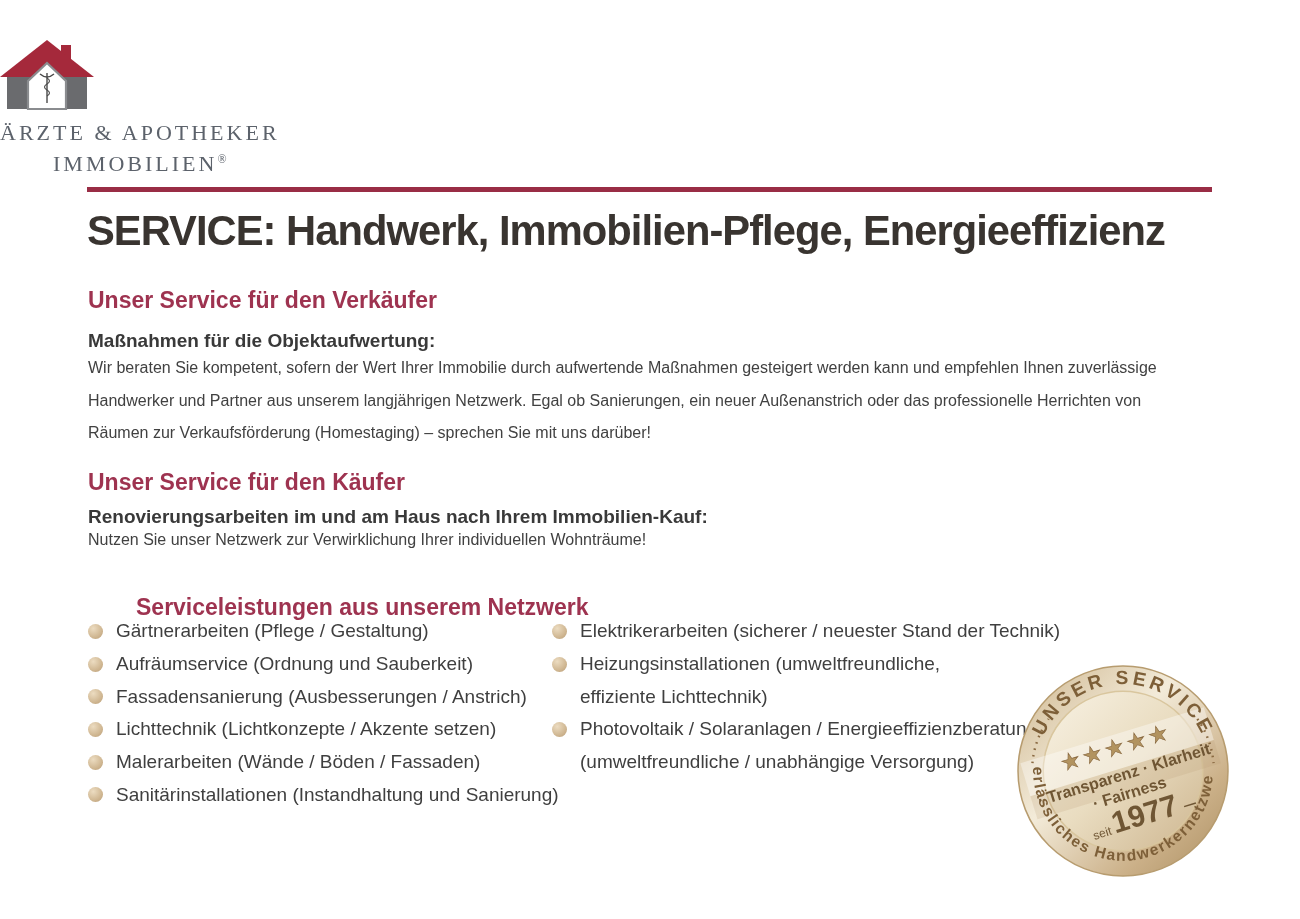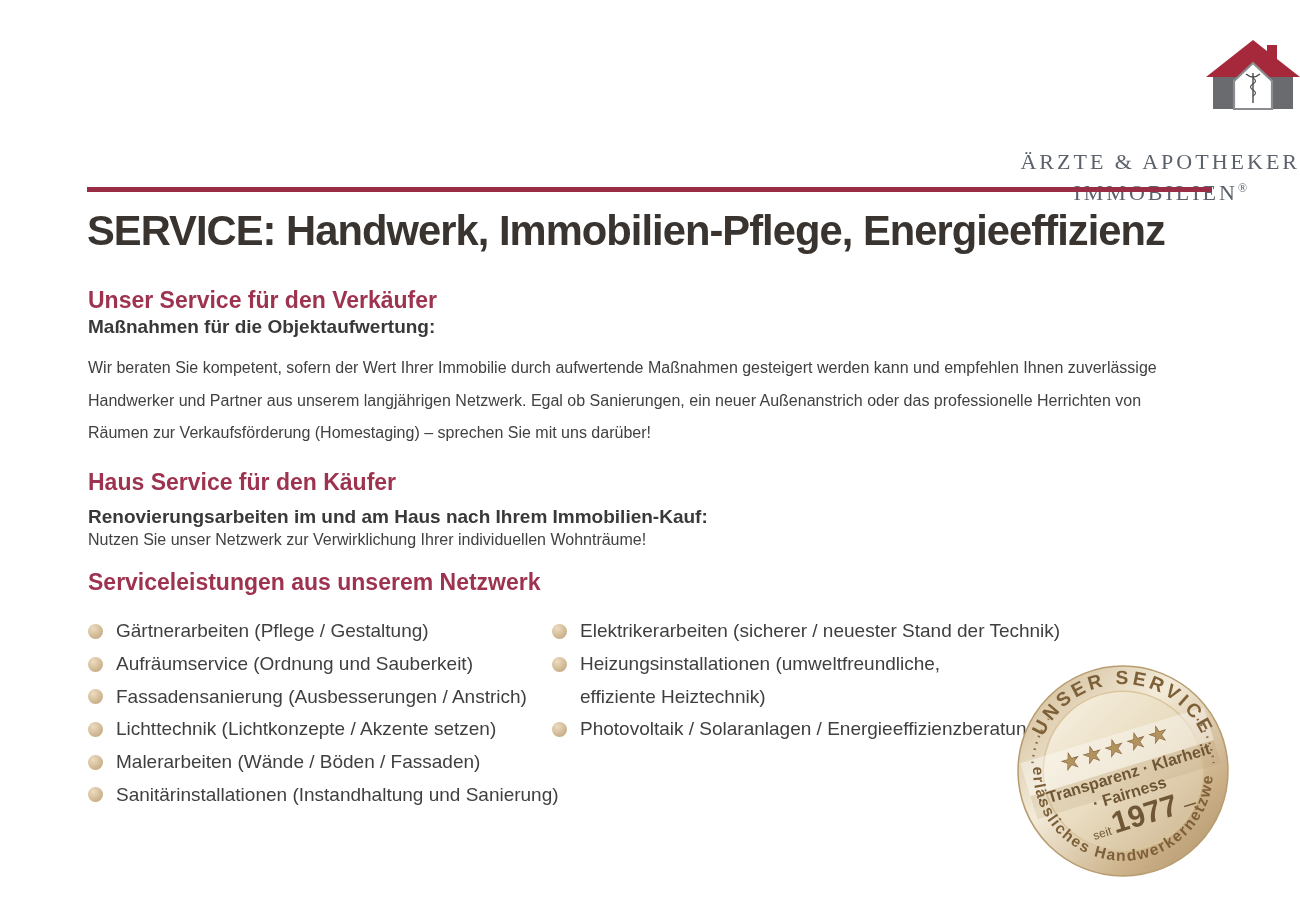"ÄRZTE & APOTHEKER" .logo-wrap { align-items: flex-end -> flex-start; gap: 29px -> none }
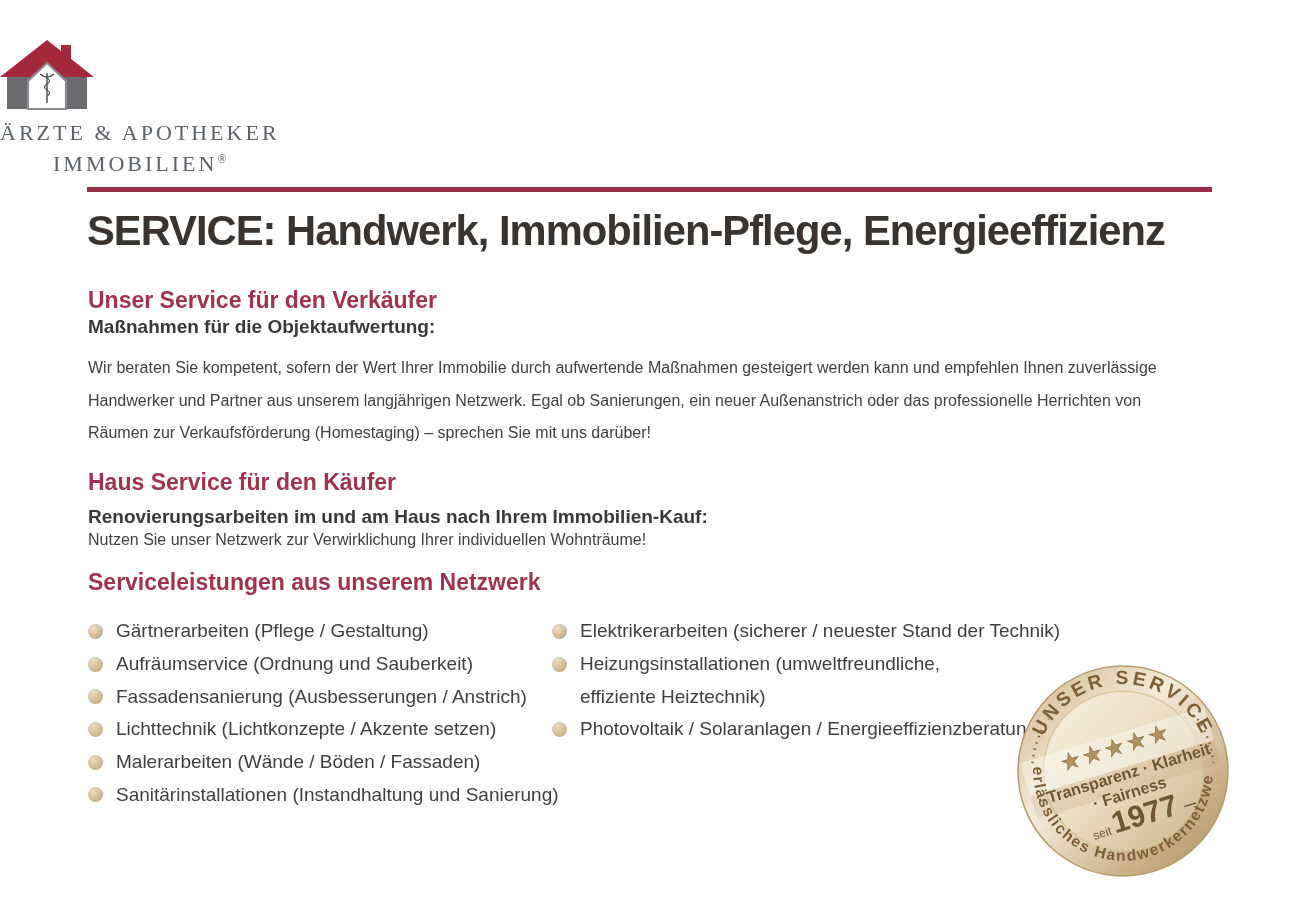"Maßnahmen für die Objektaufwertung:" #sub-seller { top: 316px -> 330px }
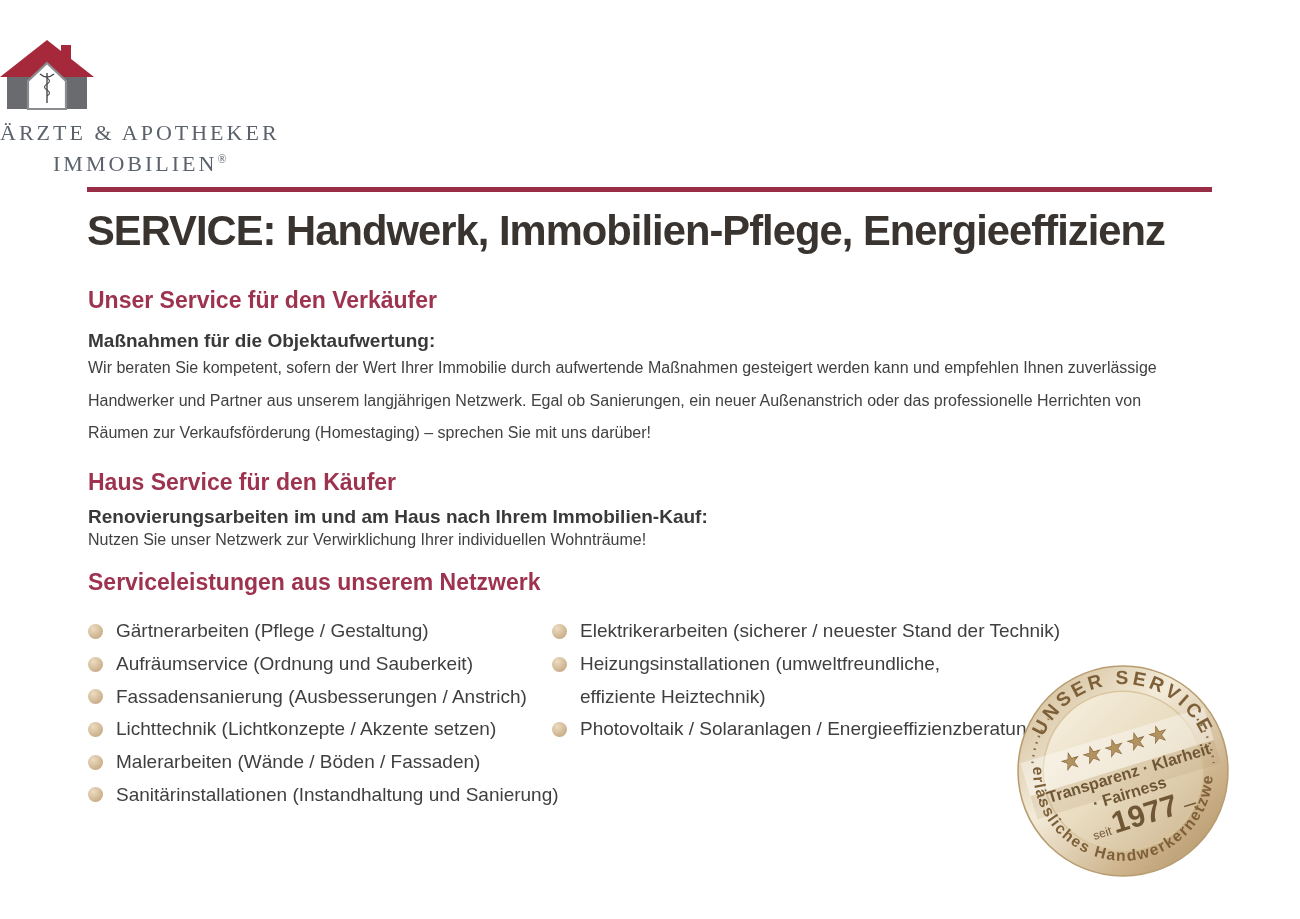"Haus Service für den Käufer" h2.h2 { text: Haus -> Unser }
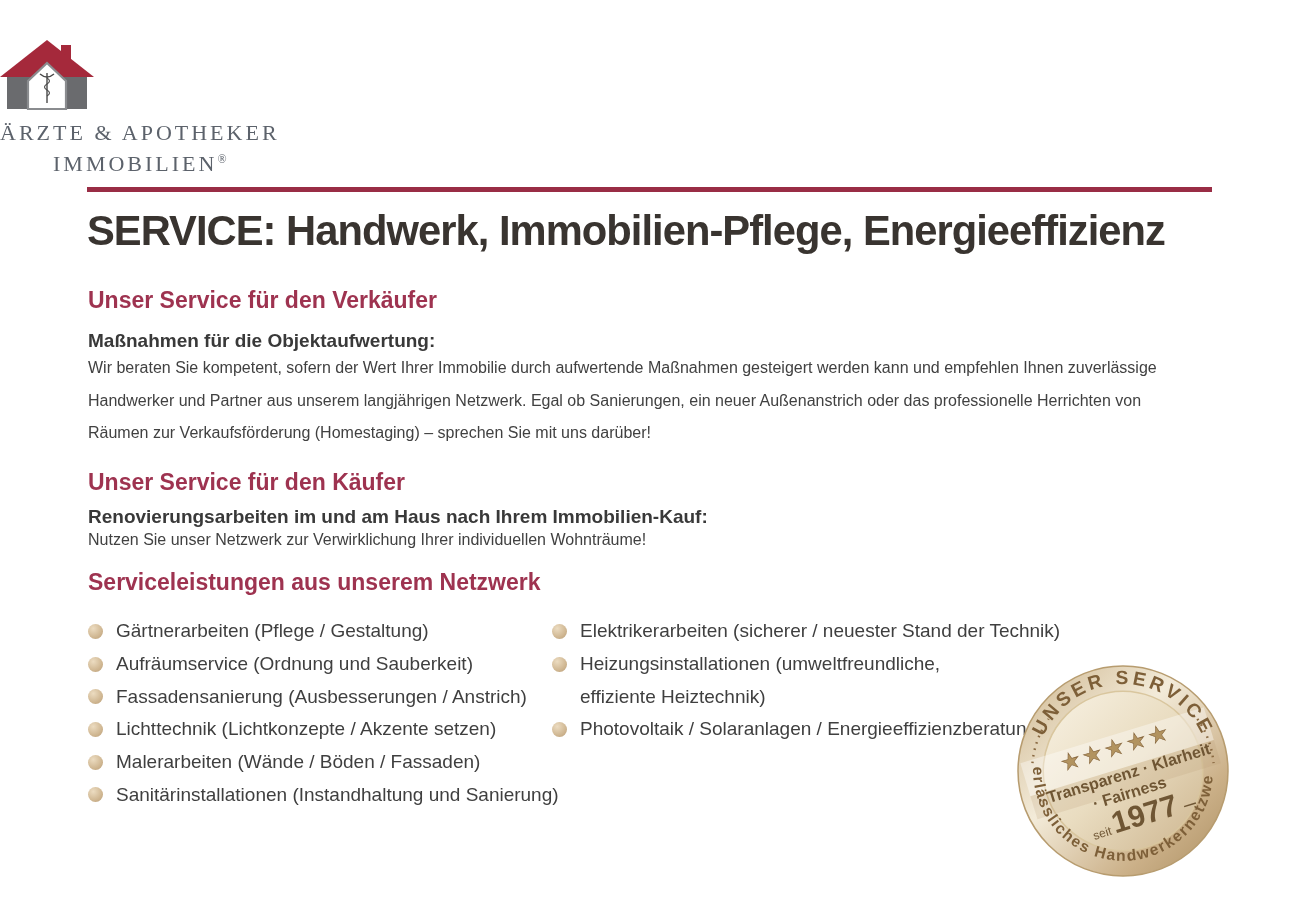"Serviceleistungen aus unserem Netzwerk" #h2-network { margin-left: none -> 48px; top: 569px -> 594px }
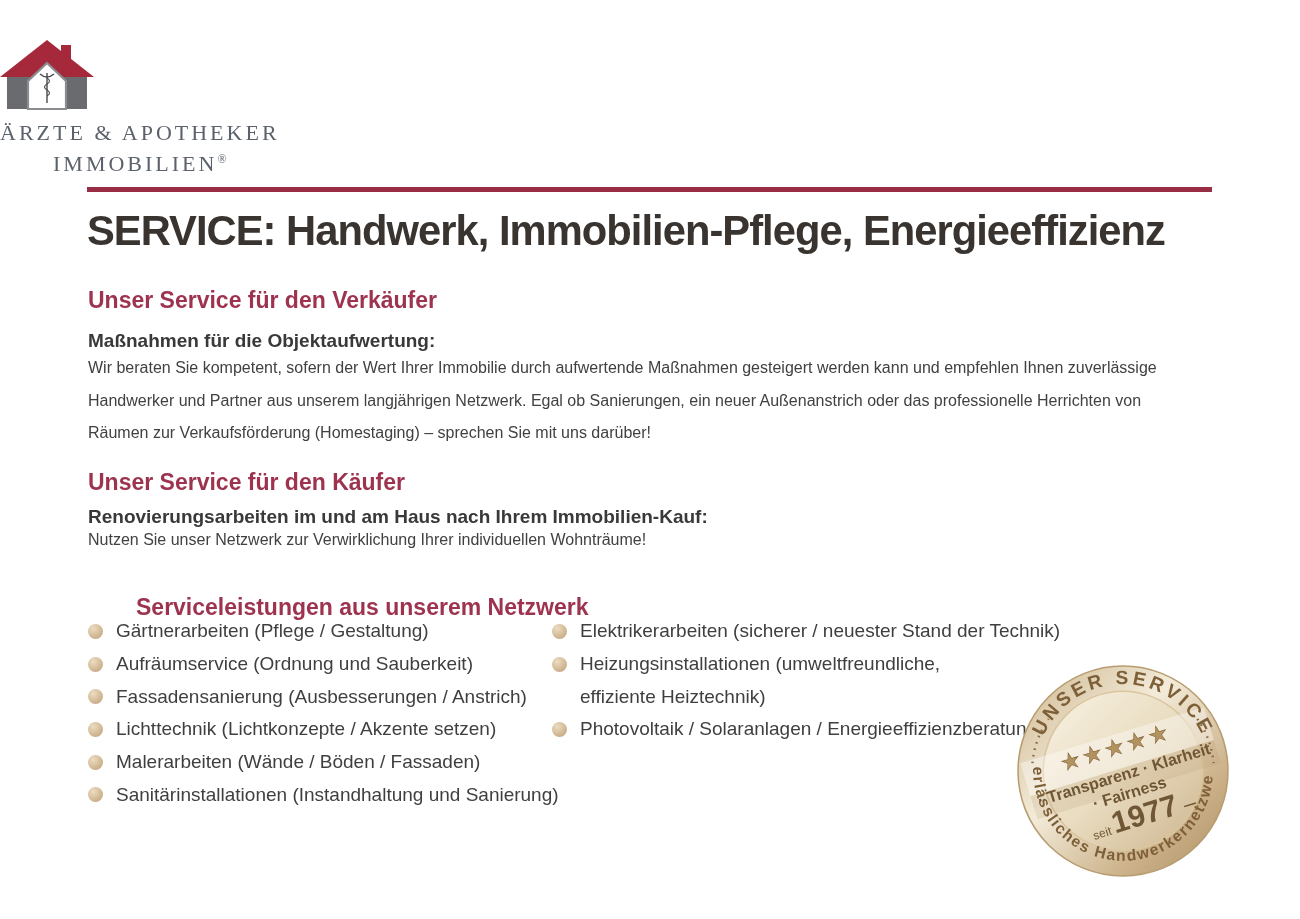"effiziente Heiztechnik)" span { text: Heiztechnik -> Lichttechnik }
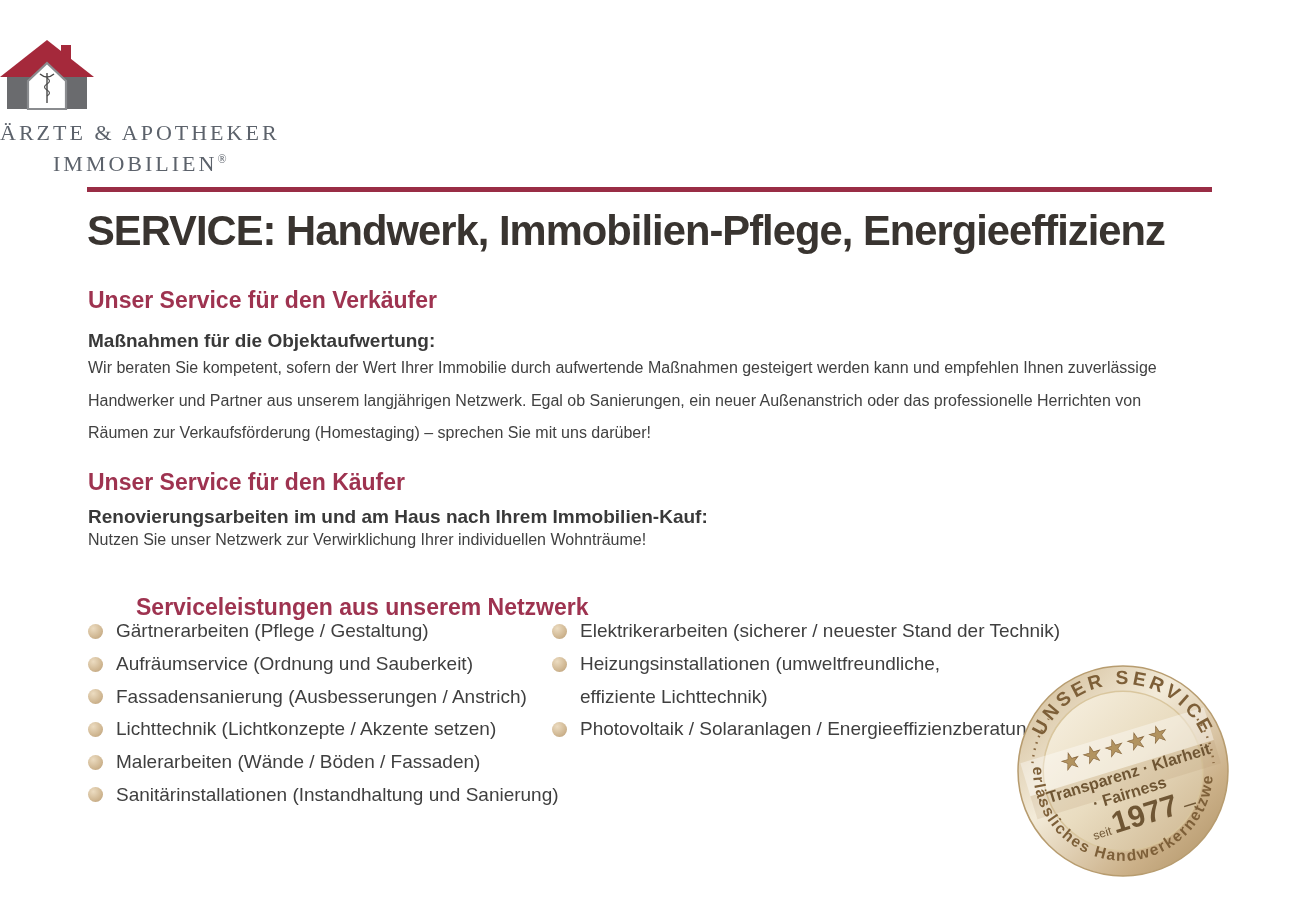"(umweltfreundliche / unabhängige" li.row { html: none -> <li> <span>(umweltfreundliche / unabhängige Versorgung)</span> </li> }
